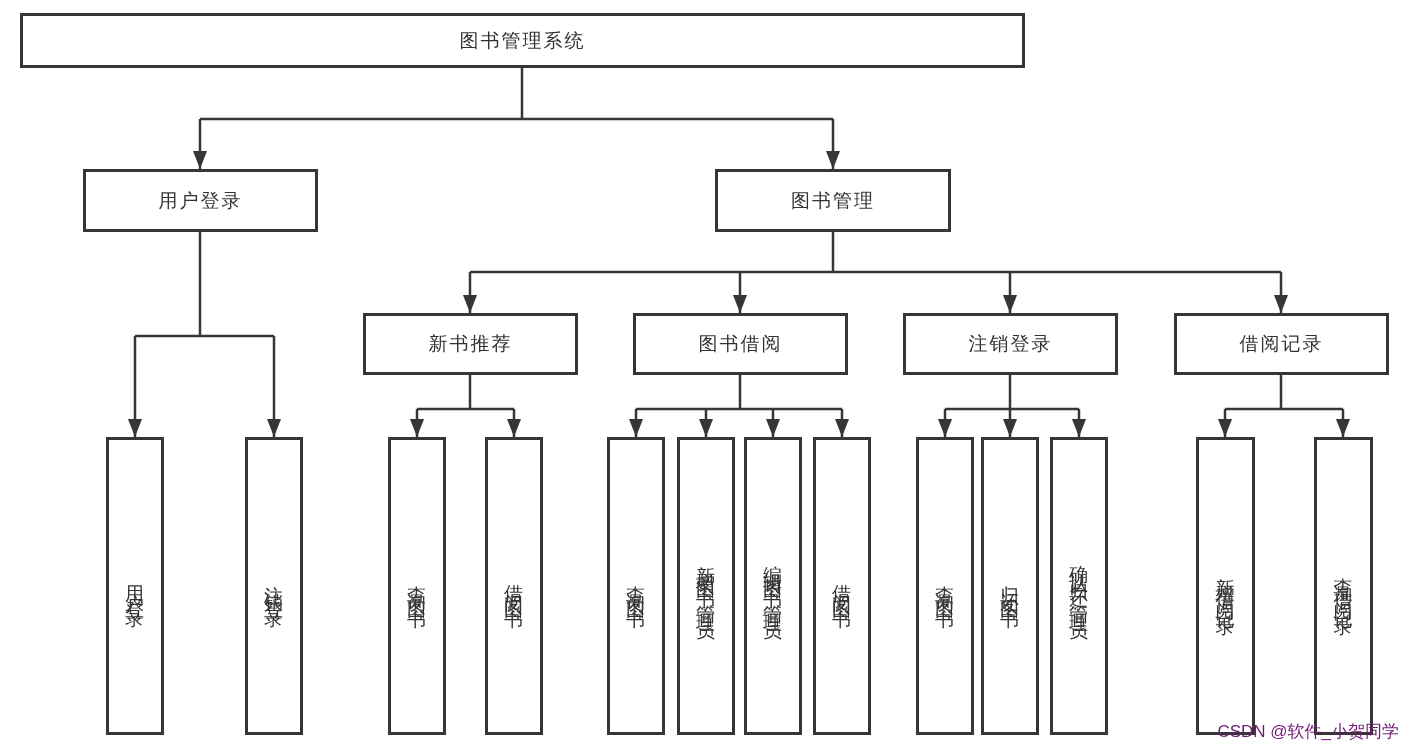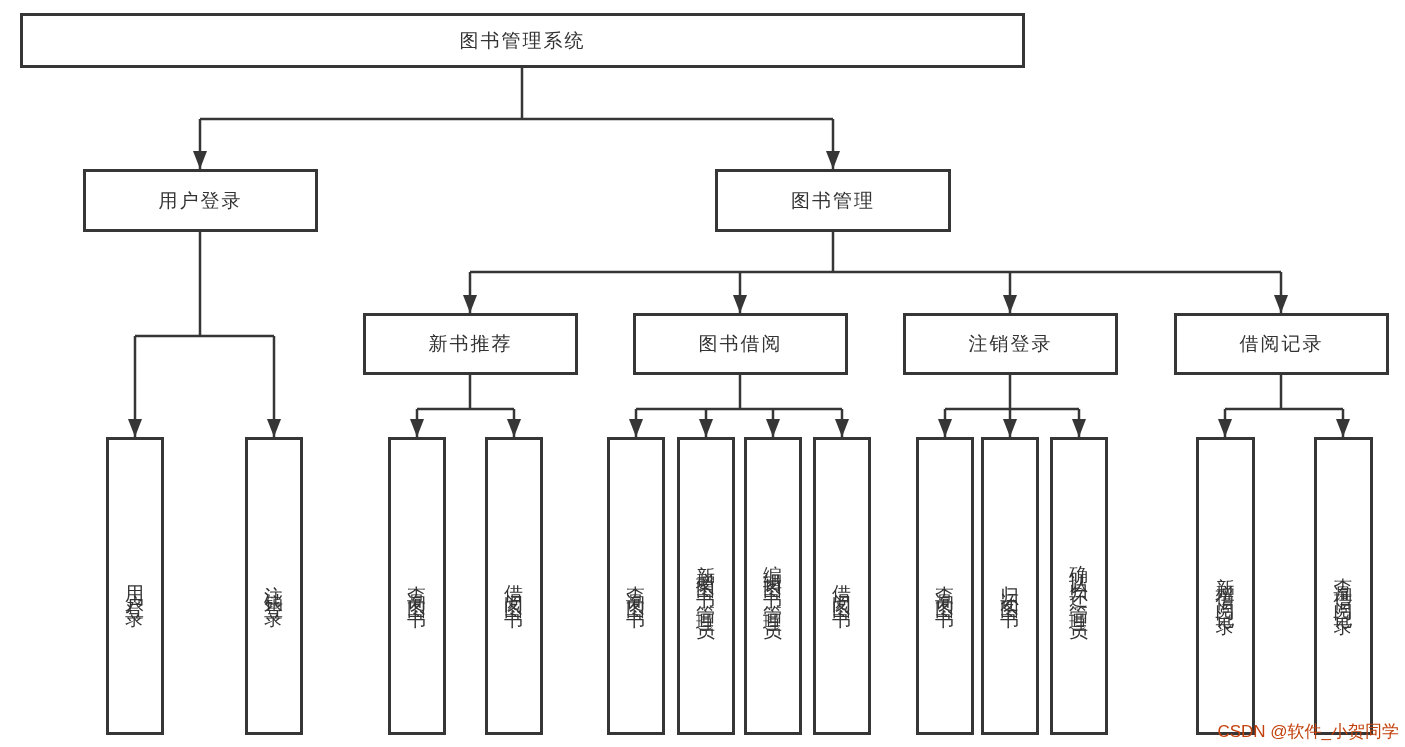"CSDN @软件_小贺同学" .watermark { color: #c2410c -> #701a75 }
